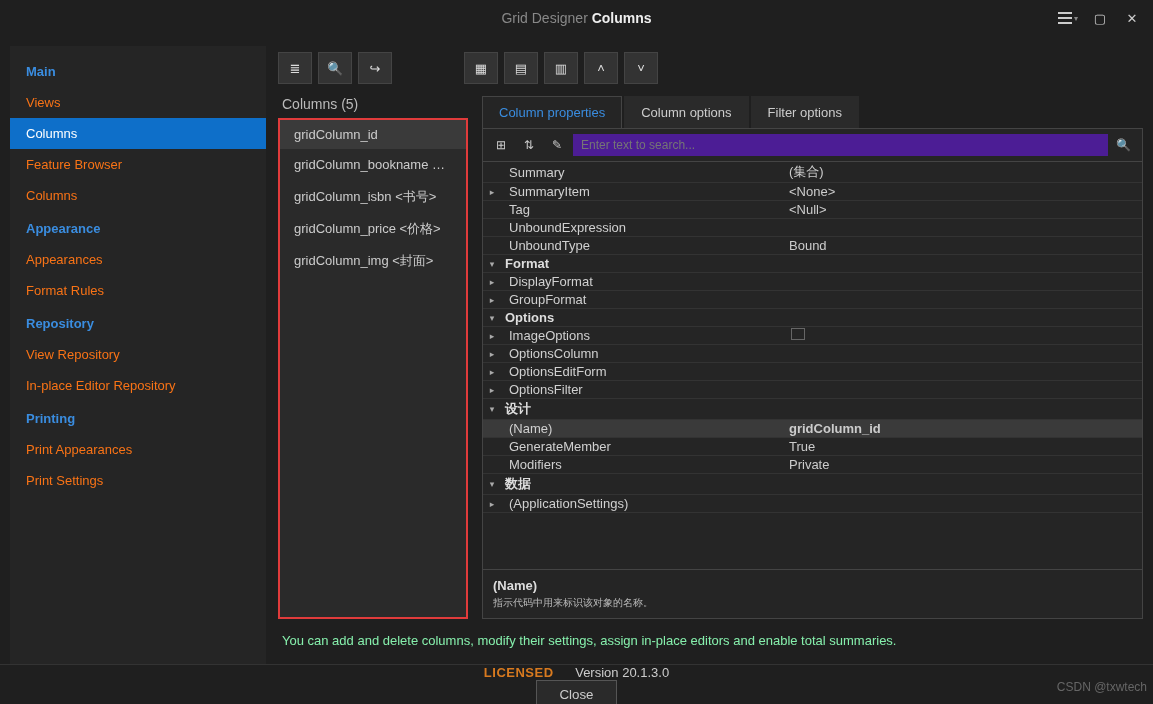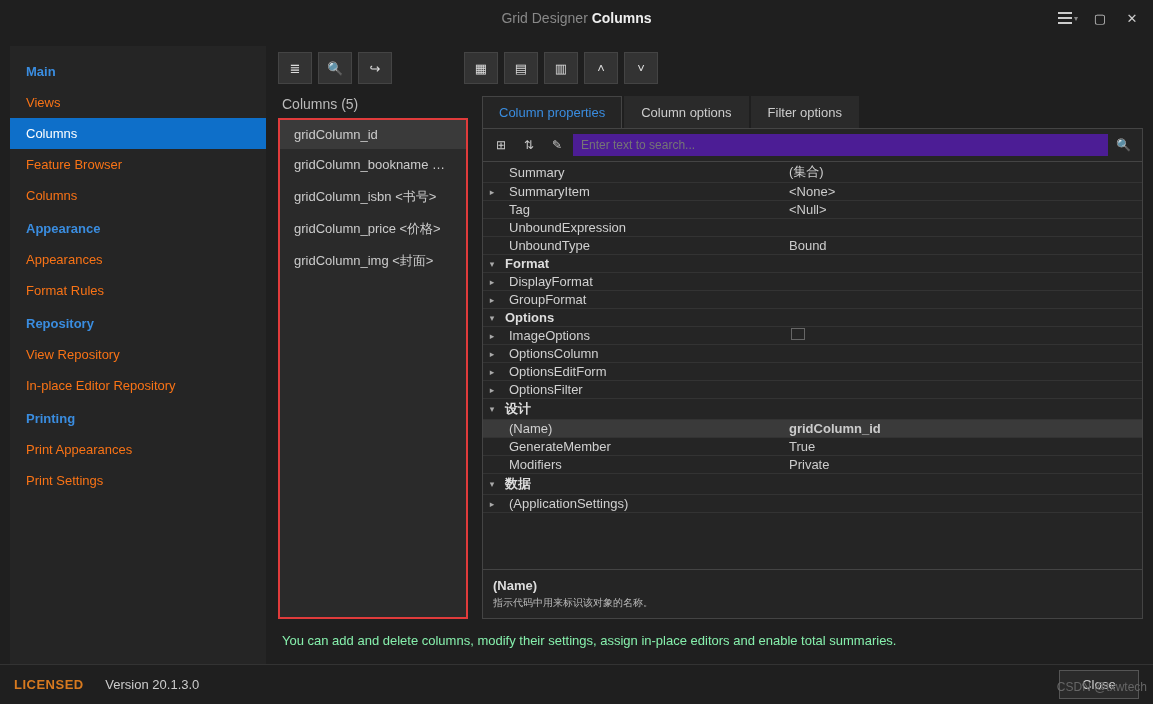"LICENSED Version 20.1.3.0" .footer { flex-direction: none -> column }
